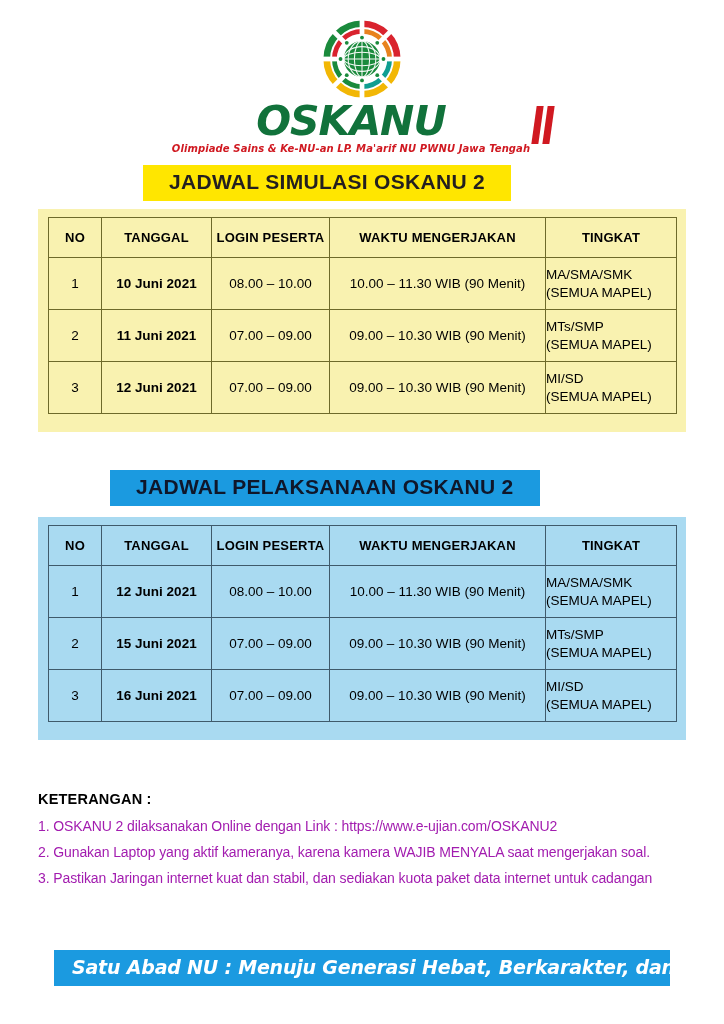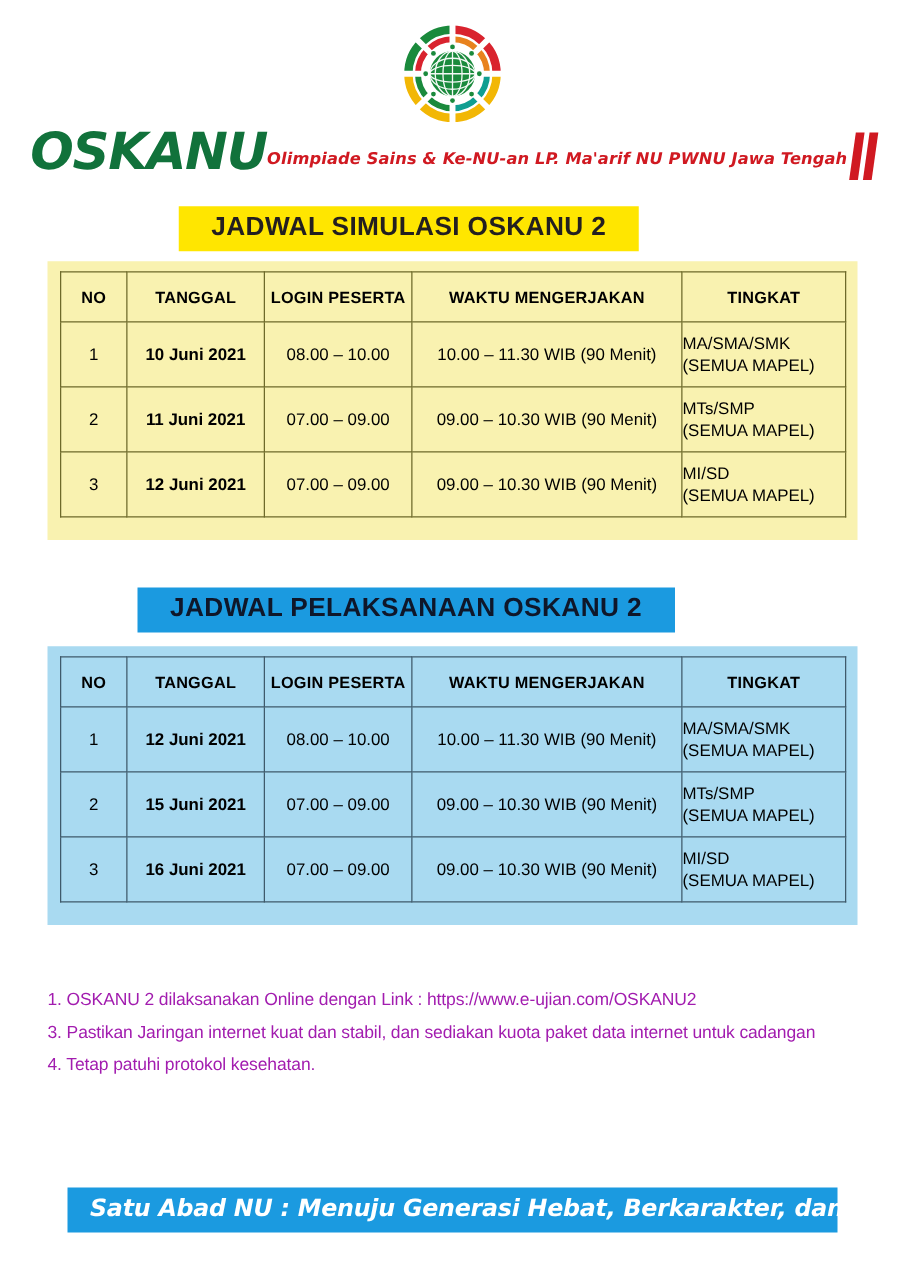"OSKANU" .wordmark-col { flex-direction: row -> column }
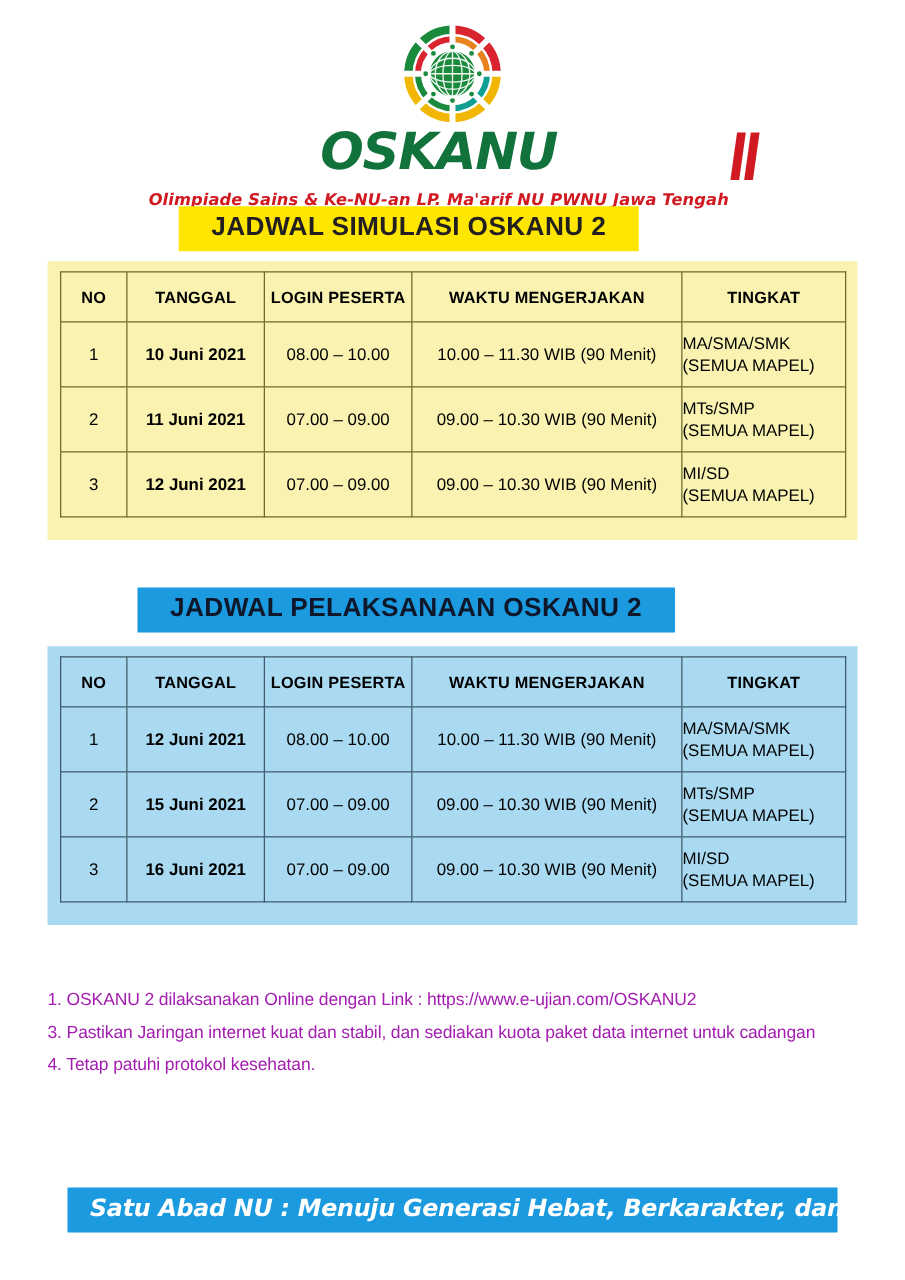"Olimpiade Sains & Ke-NU-an LP." .wordmark-sub { font-size: 13px -> 10px; margin-top: 12px -> 2px }
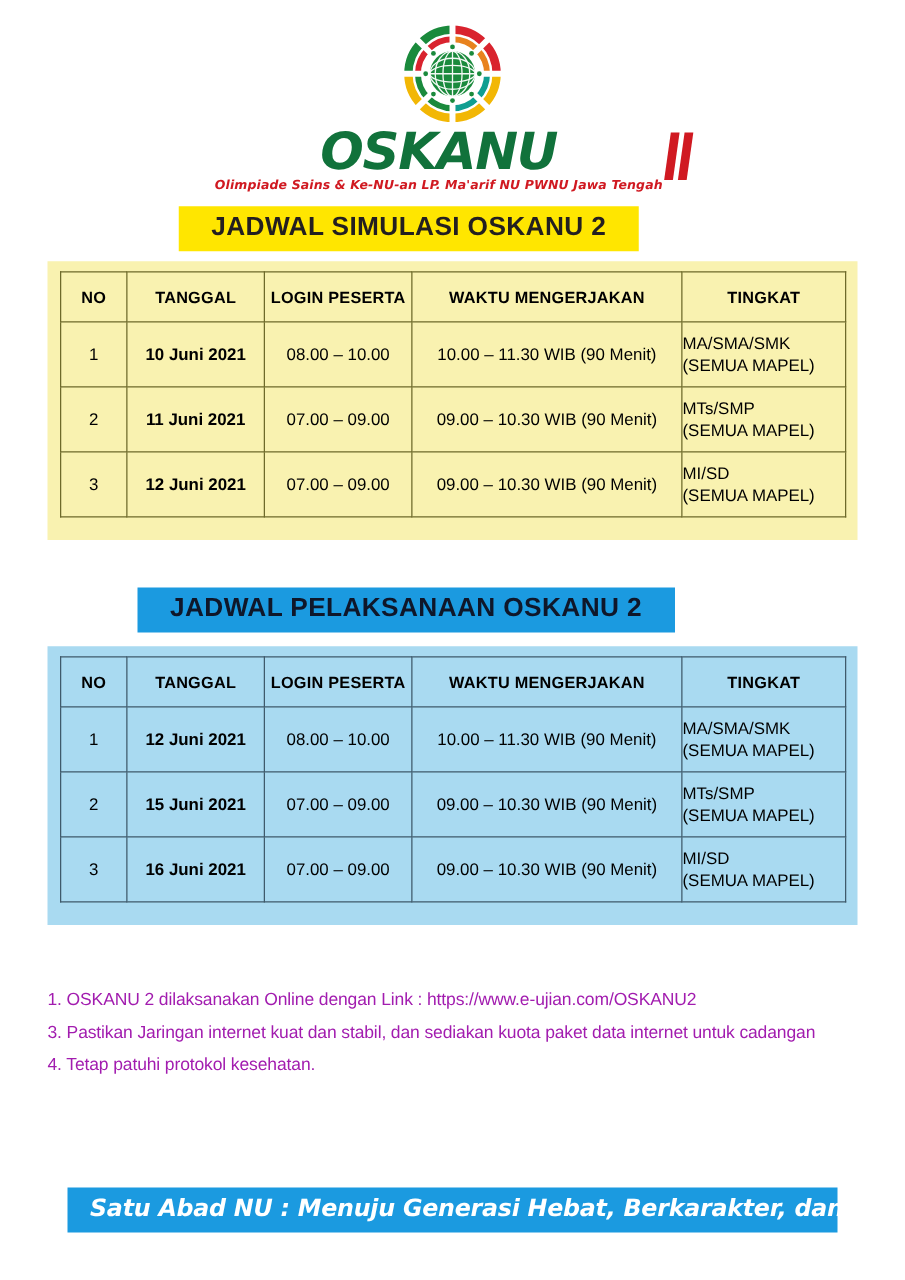"KETERANGAN :" div.notes-title { html: none -> <div>KETERANGAN :</div> }
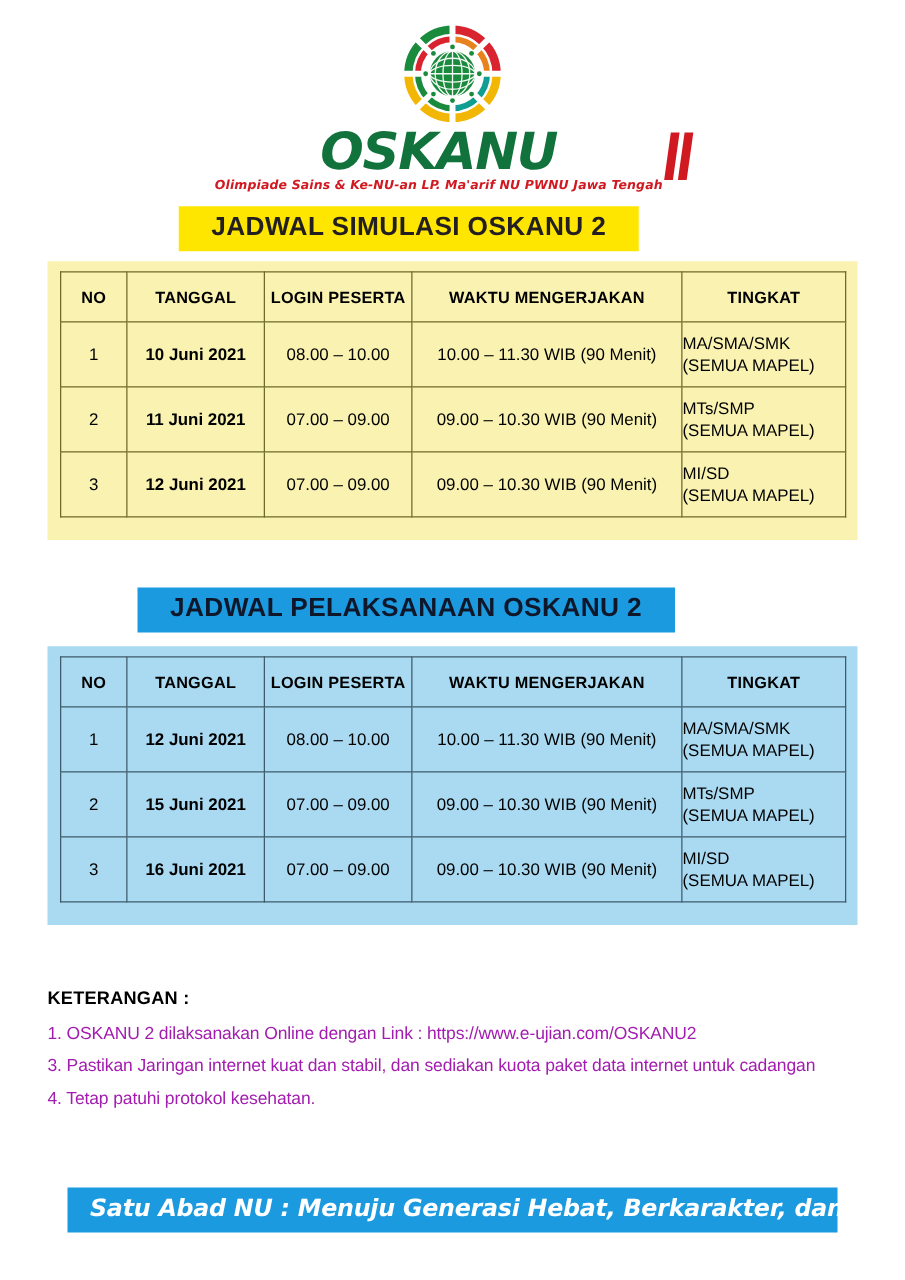"2. Gunakan Laptop yang aktif" div.note-item { html: none -> <div>2. Gunakan Laptop yang aktif kameranya, karena kamera WAJIB MENYALA saat mengerjakan soal.</div> }
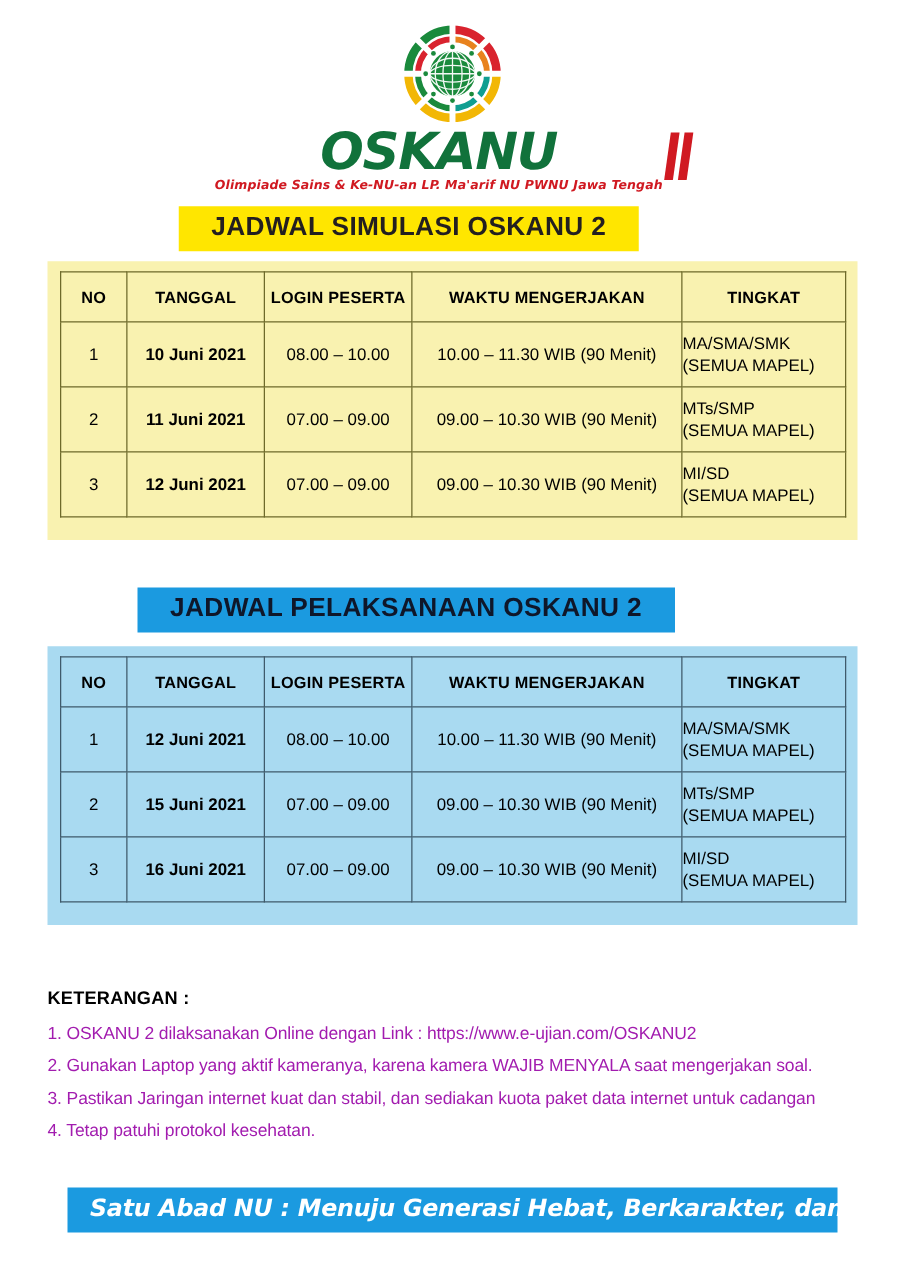"4. Tetap patuhi protokol kesehatan." div.note-item { html: <div>4. Tetap patuhi protokol kesehatan.</div> -> none }
